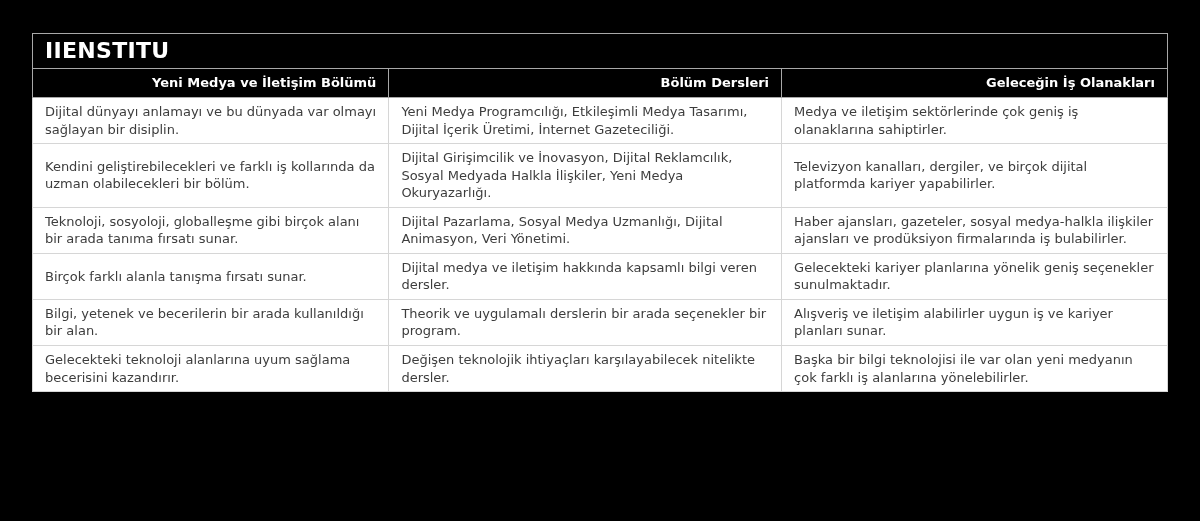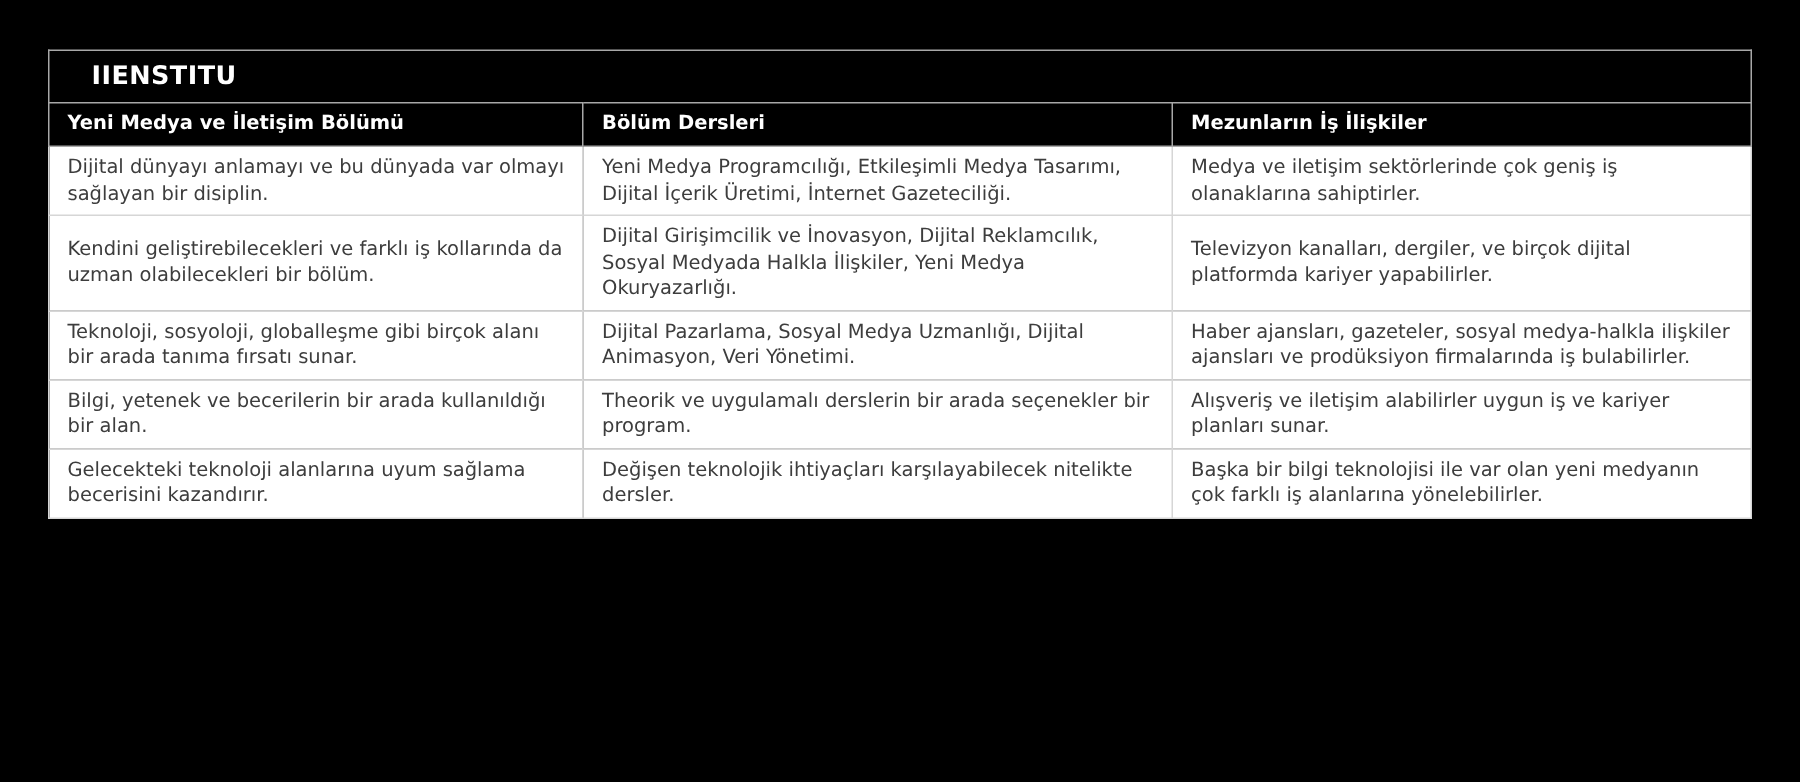"IIENSTITU" .title-bar { font-size: 17px -> 22px; padding: 6px 28px -> 6px 12px }
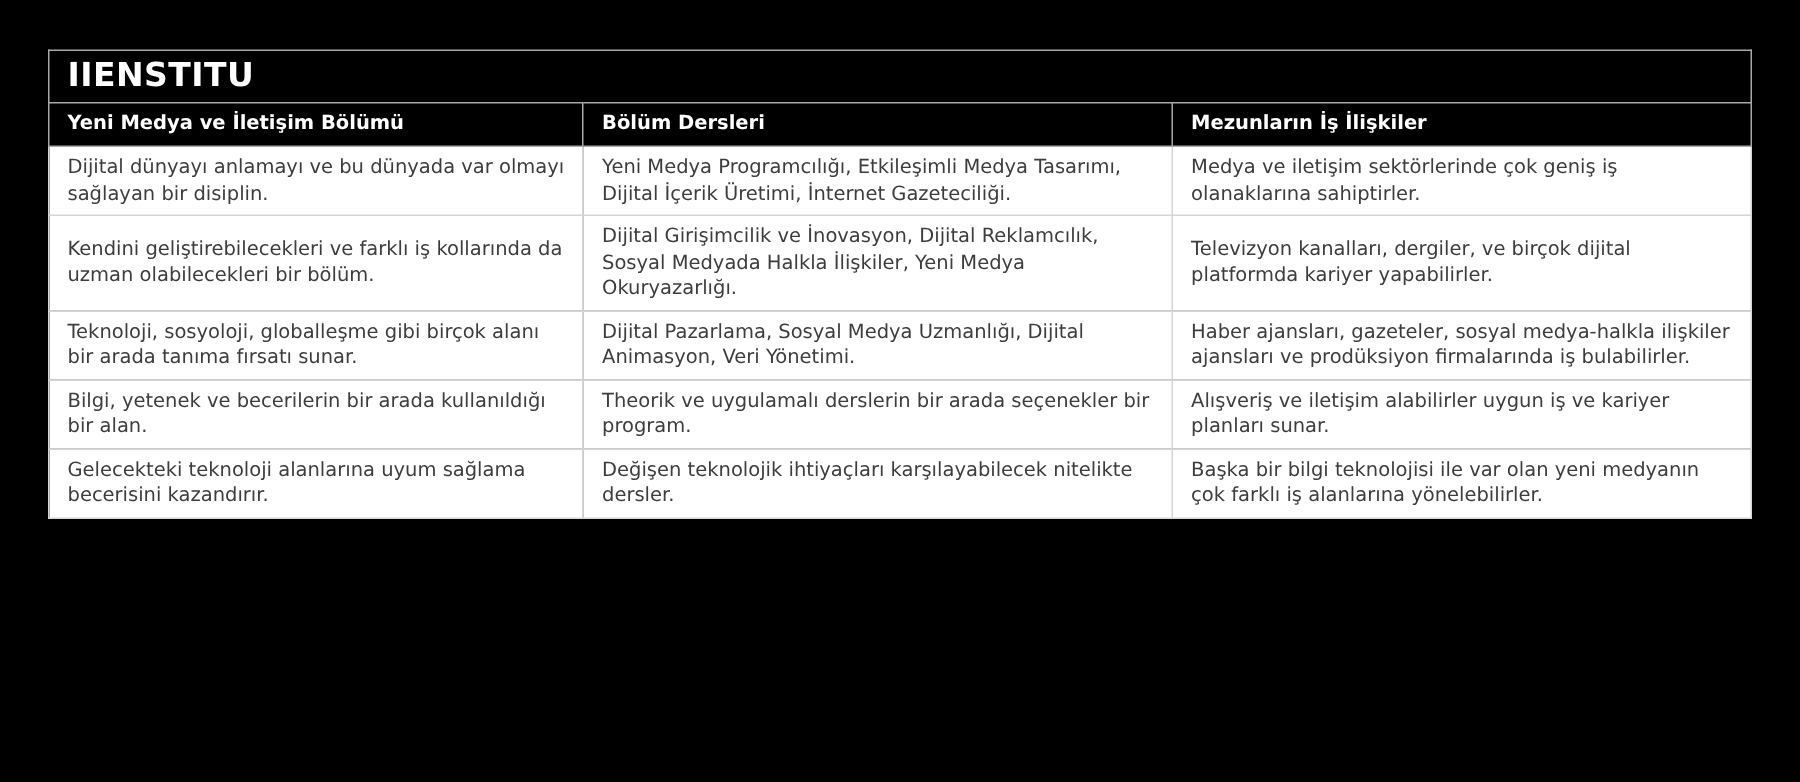"Yeni Medya ve İletişim Bölümü" thead th { text-align: left -> right }
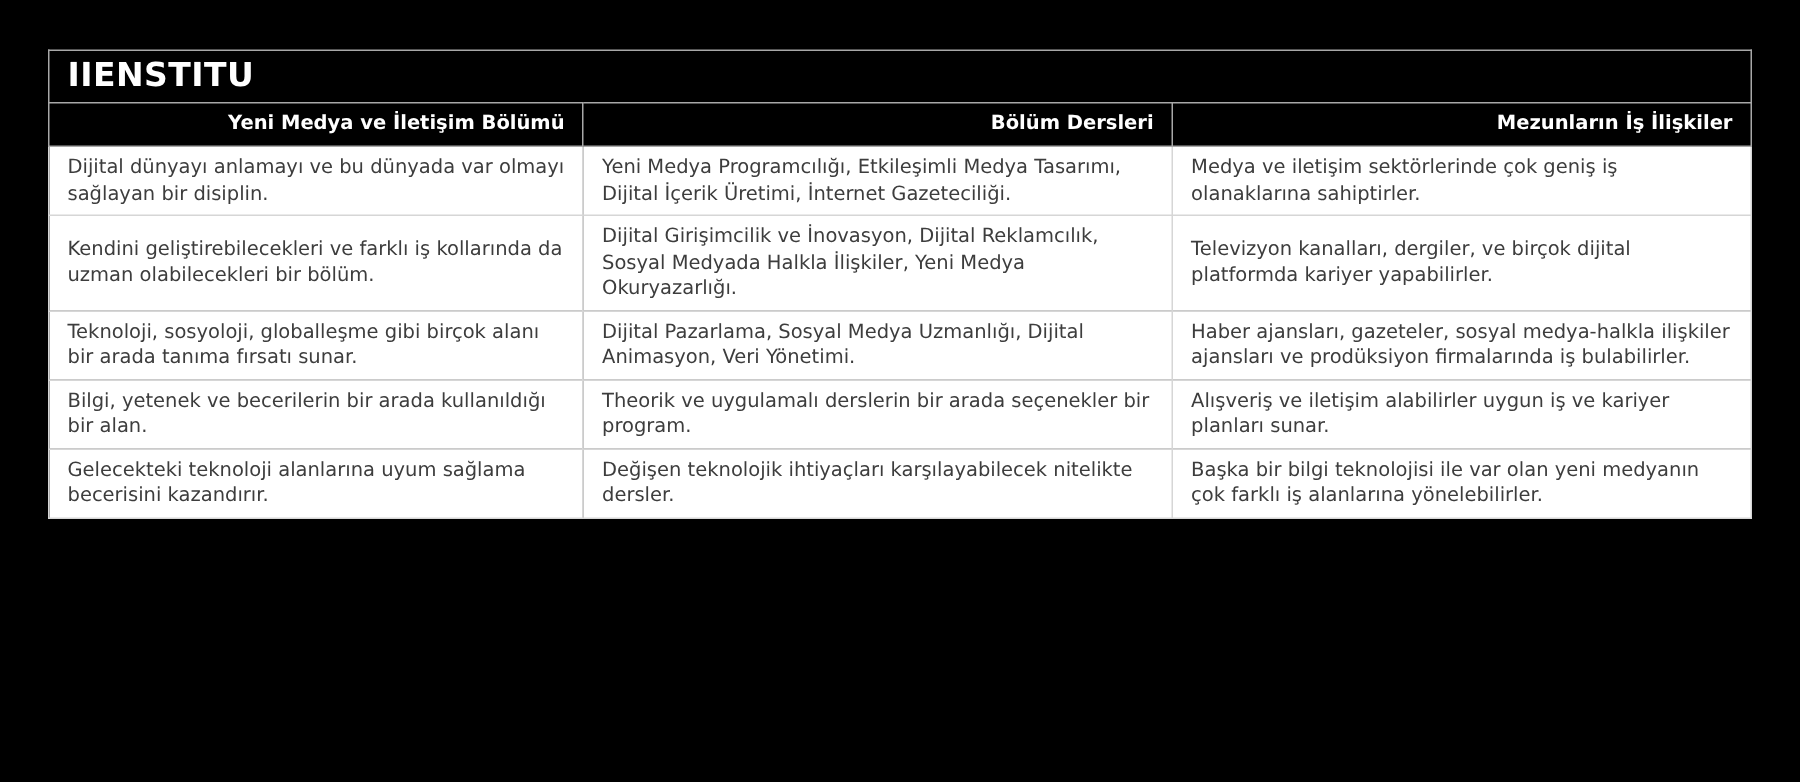"Mezunların İş İlişkiler" th { text: Mezunların İş İlişkiler -> Geleceğin İş Olanakları }
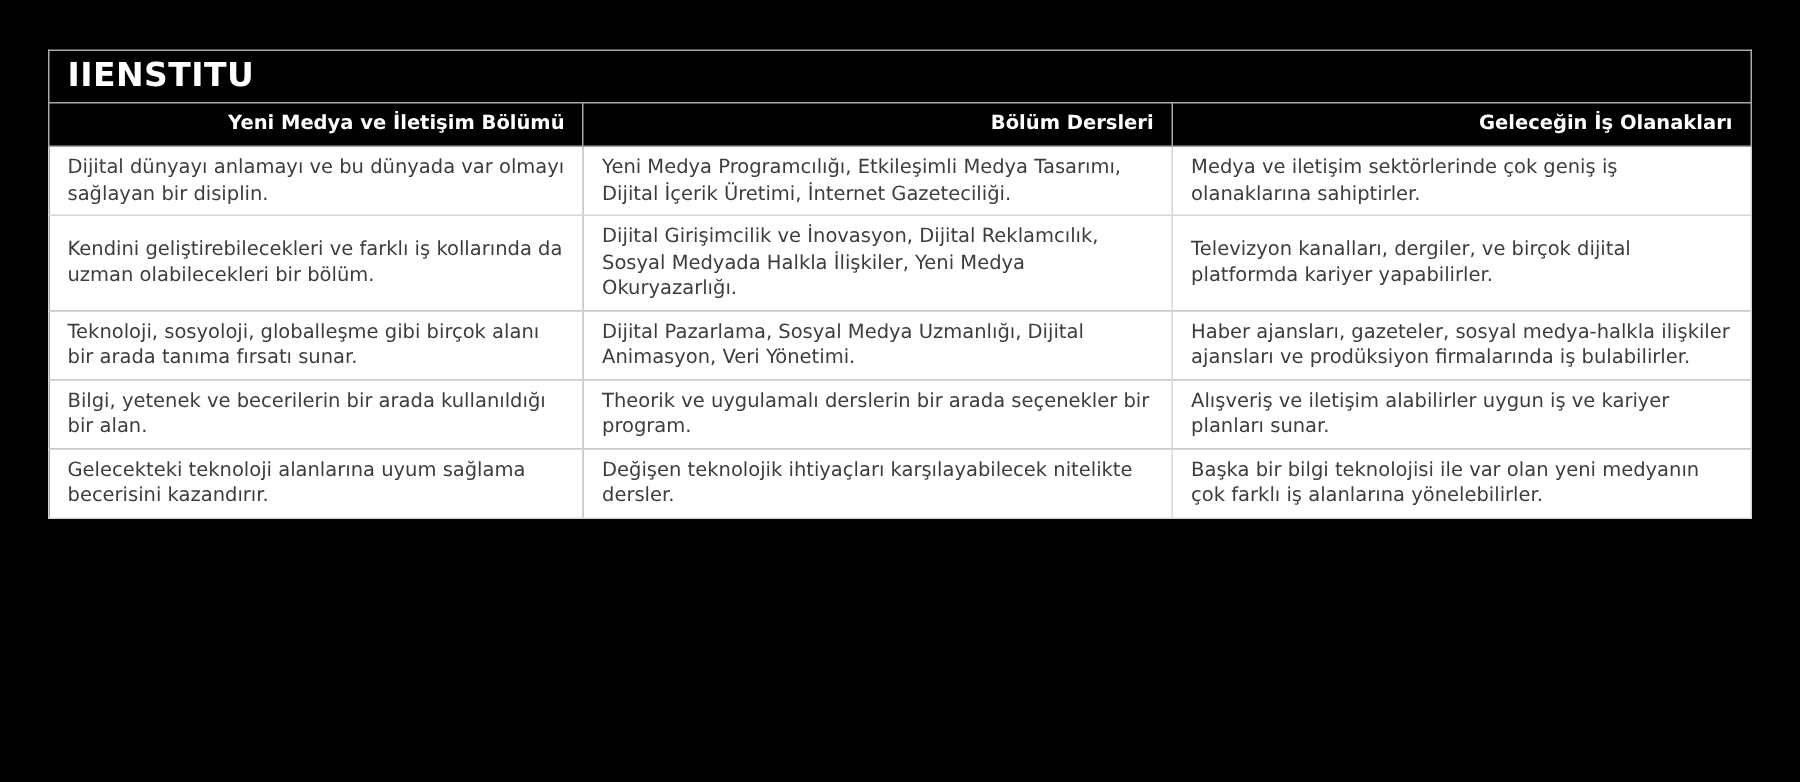"Birçok farklı alanla tanışma fırsatı" tr { html: none -> <tr> <td>Birçok farklı alanla tanışma fırsatı sunar.</td> <td>Dijital medya ve iletişim hakkında kapsamlı bilgi veren dersler.</td> <td>Gelecekteki kariyer planlarına yönelik geniş seçenekler sunulmaktadır.</td> </tr> }
